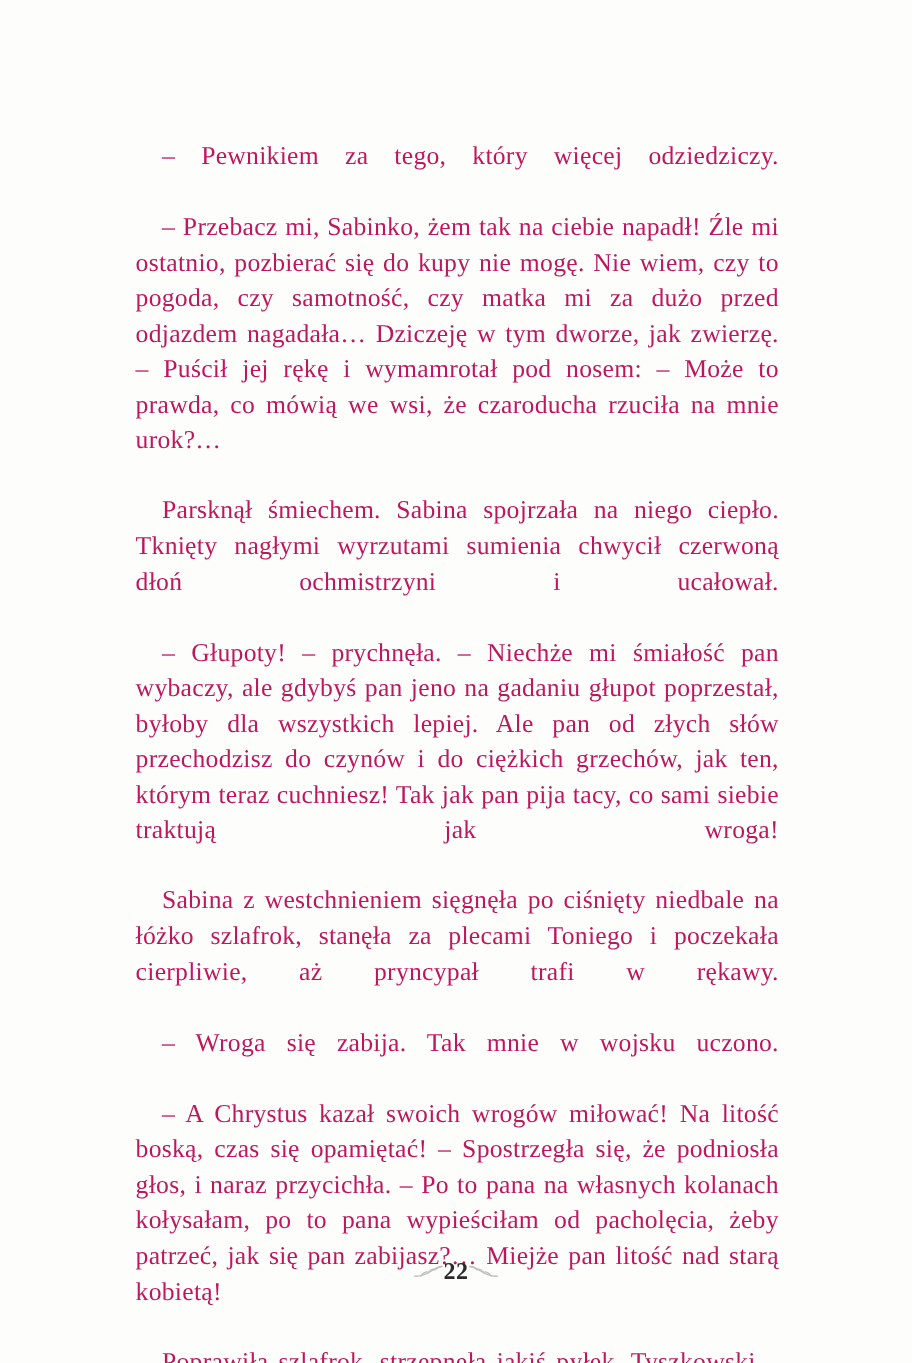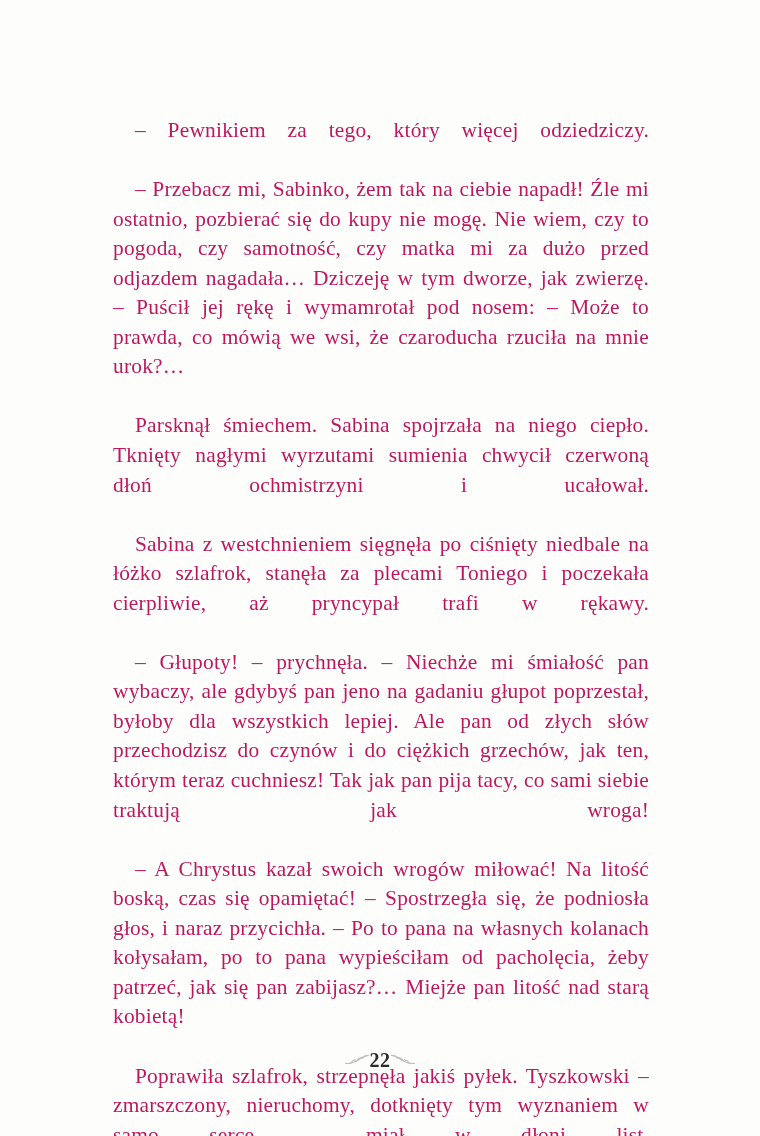"Sabina z westchnieniem sięgnęła po" p.para { order: before "– Głupoty! – prychnęła. –" -> after "– Głupoty! – prychnęła. –" }
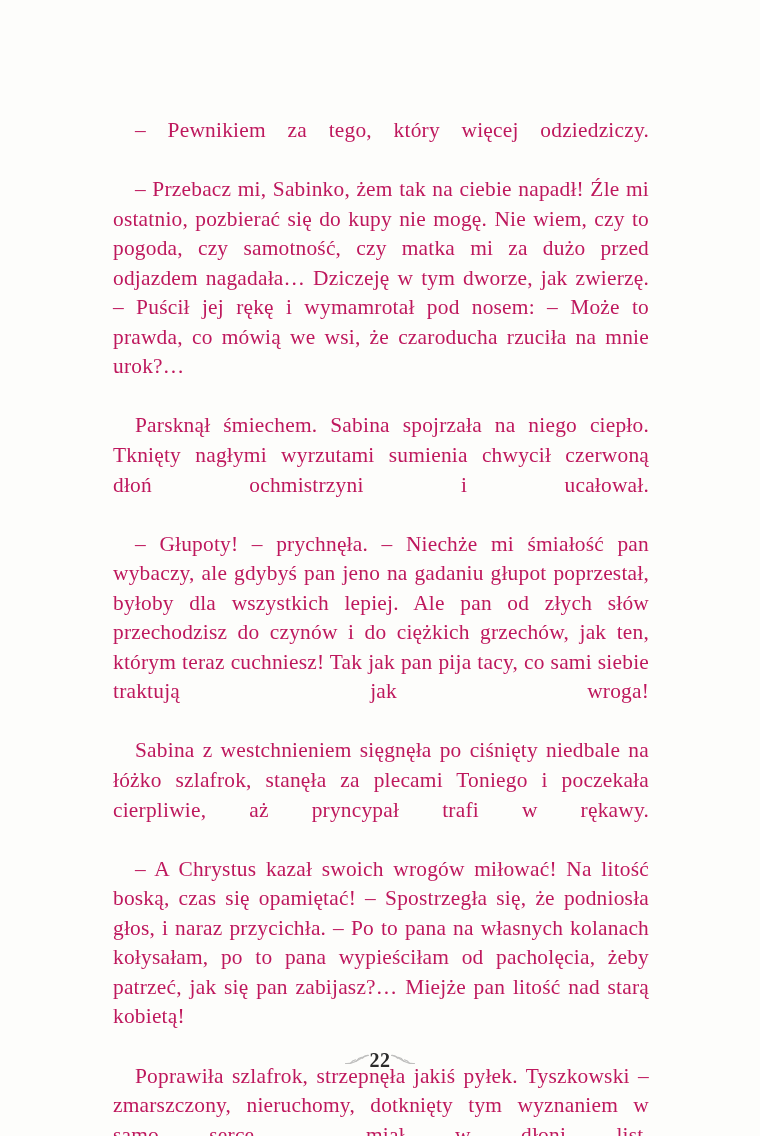"– Wroga się zabija. Tak" p.para { html: none -> <p>– Wroga się zabija. Tak mnie w wojsku uczono.</p> }
